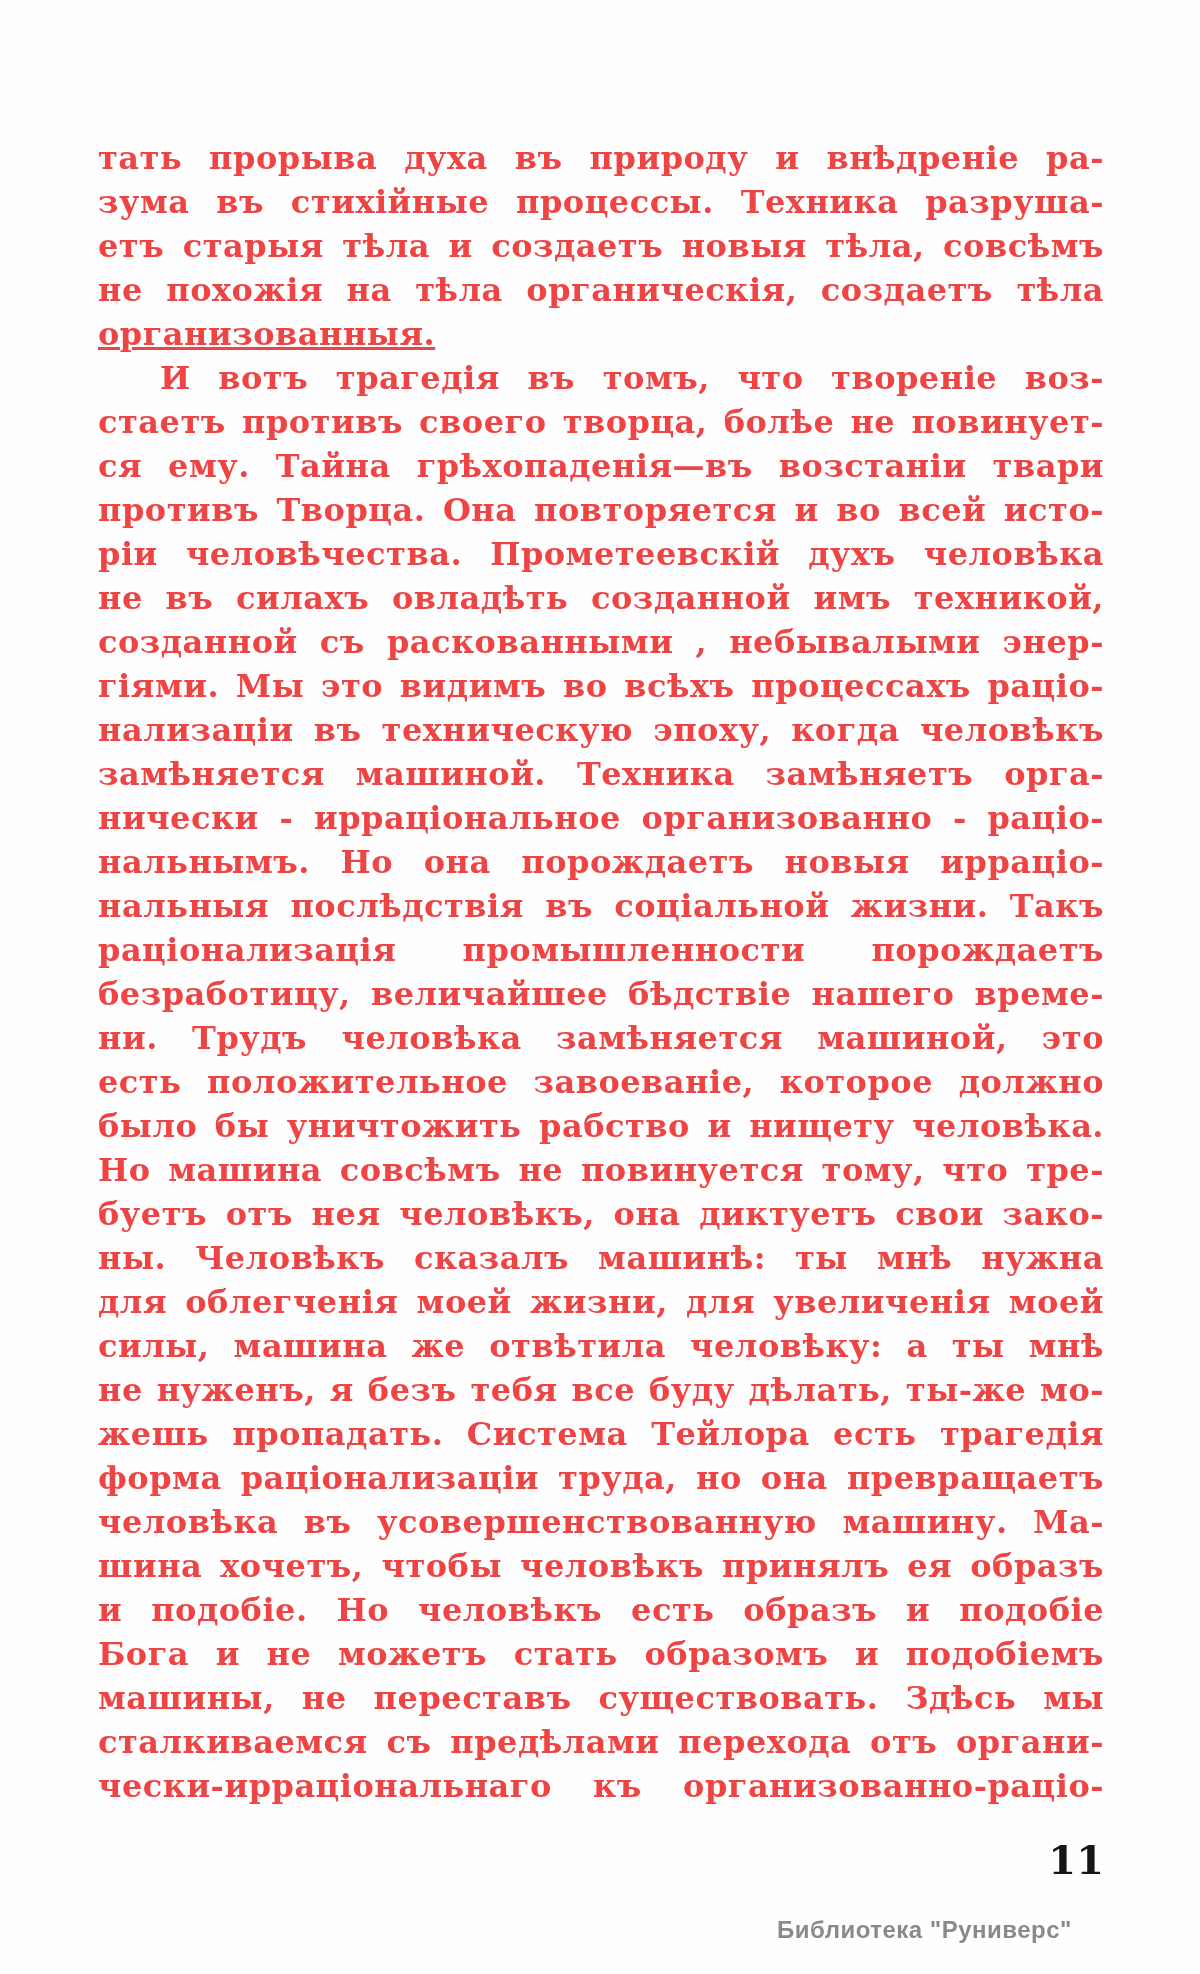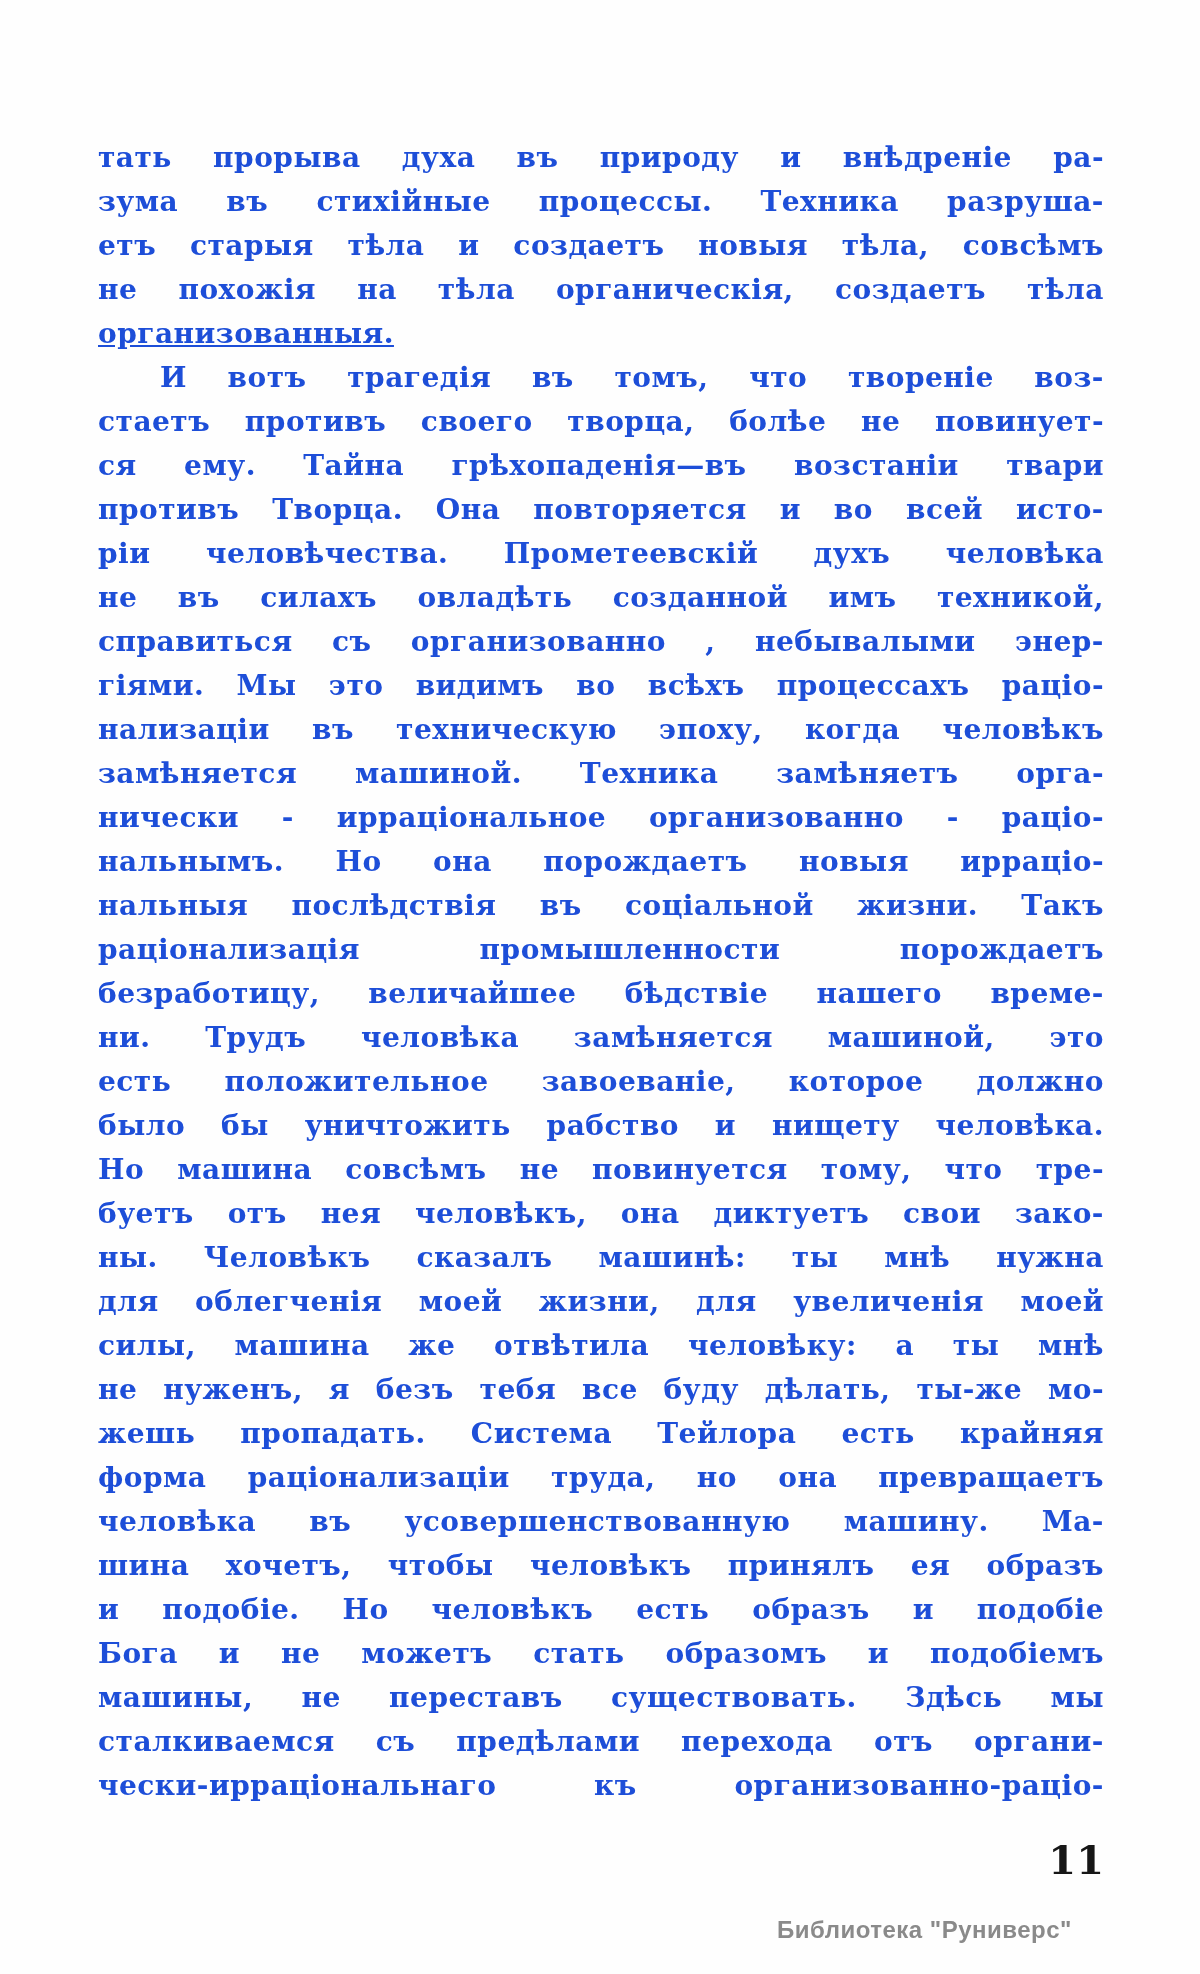"тать прорыва духа въ природу" .line { color: #1d4ed8 -> #ef4444; font-size: 28px -> 32px }
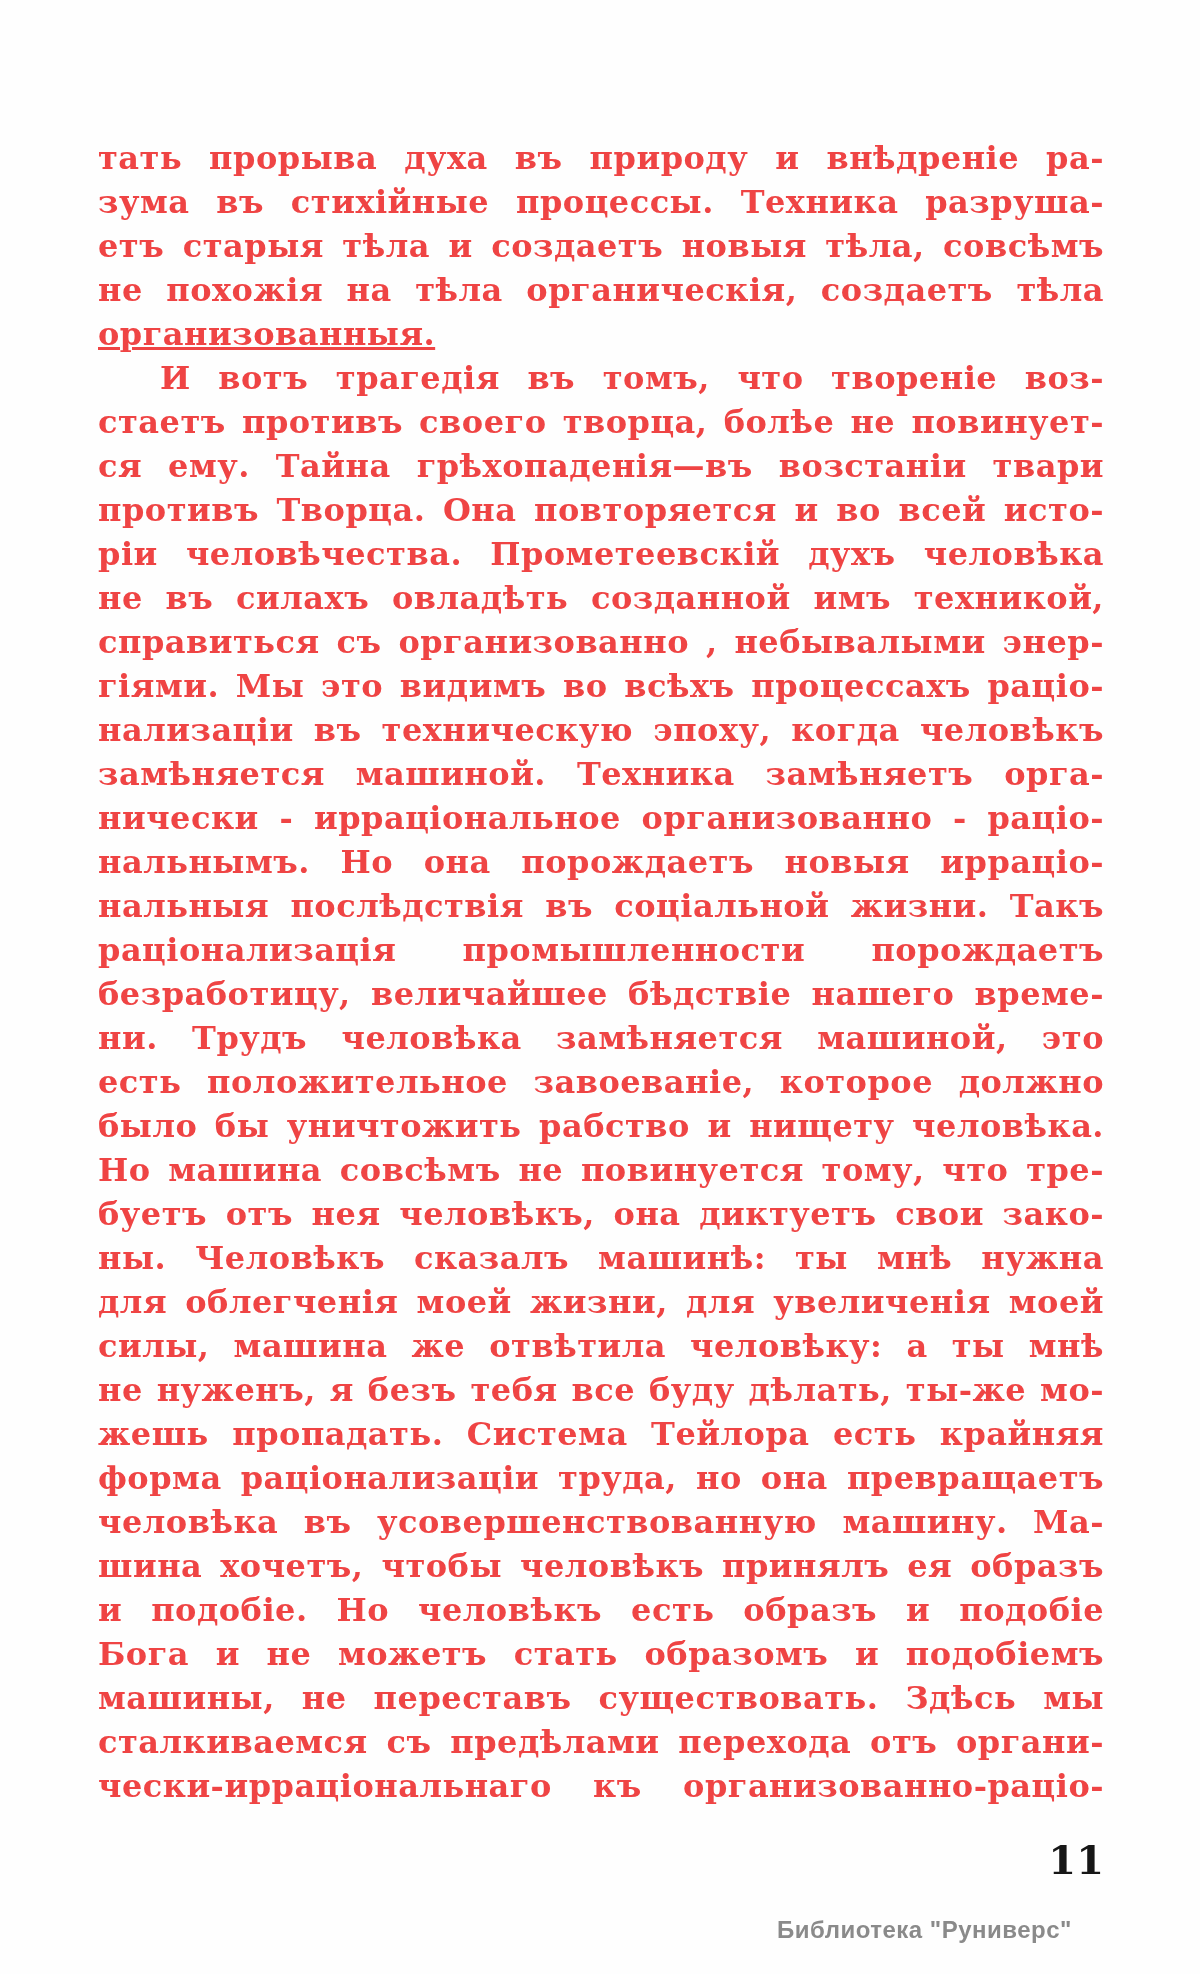"справиться съ организованно , небывалыми" div.line { text: справиться съ организованно -> созданной съ раскованными }
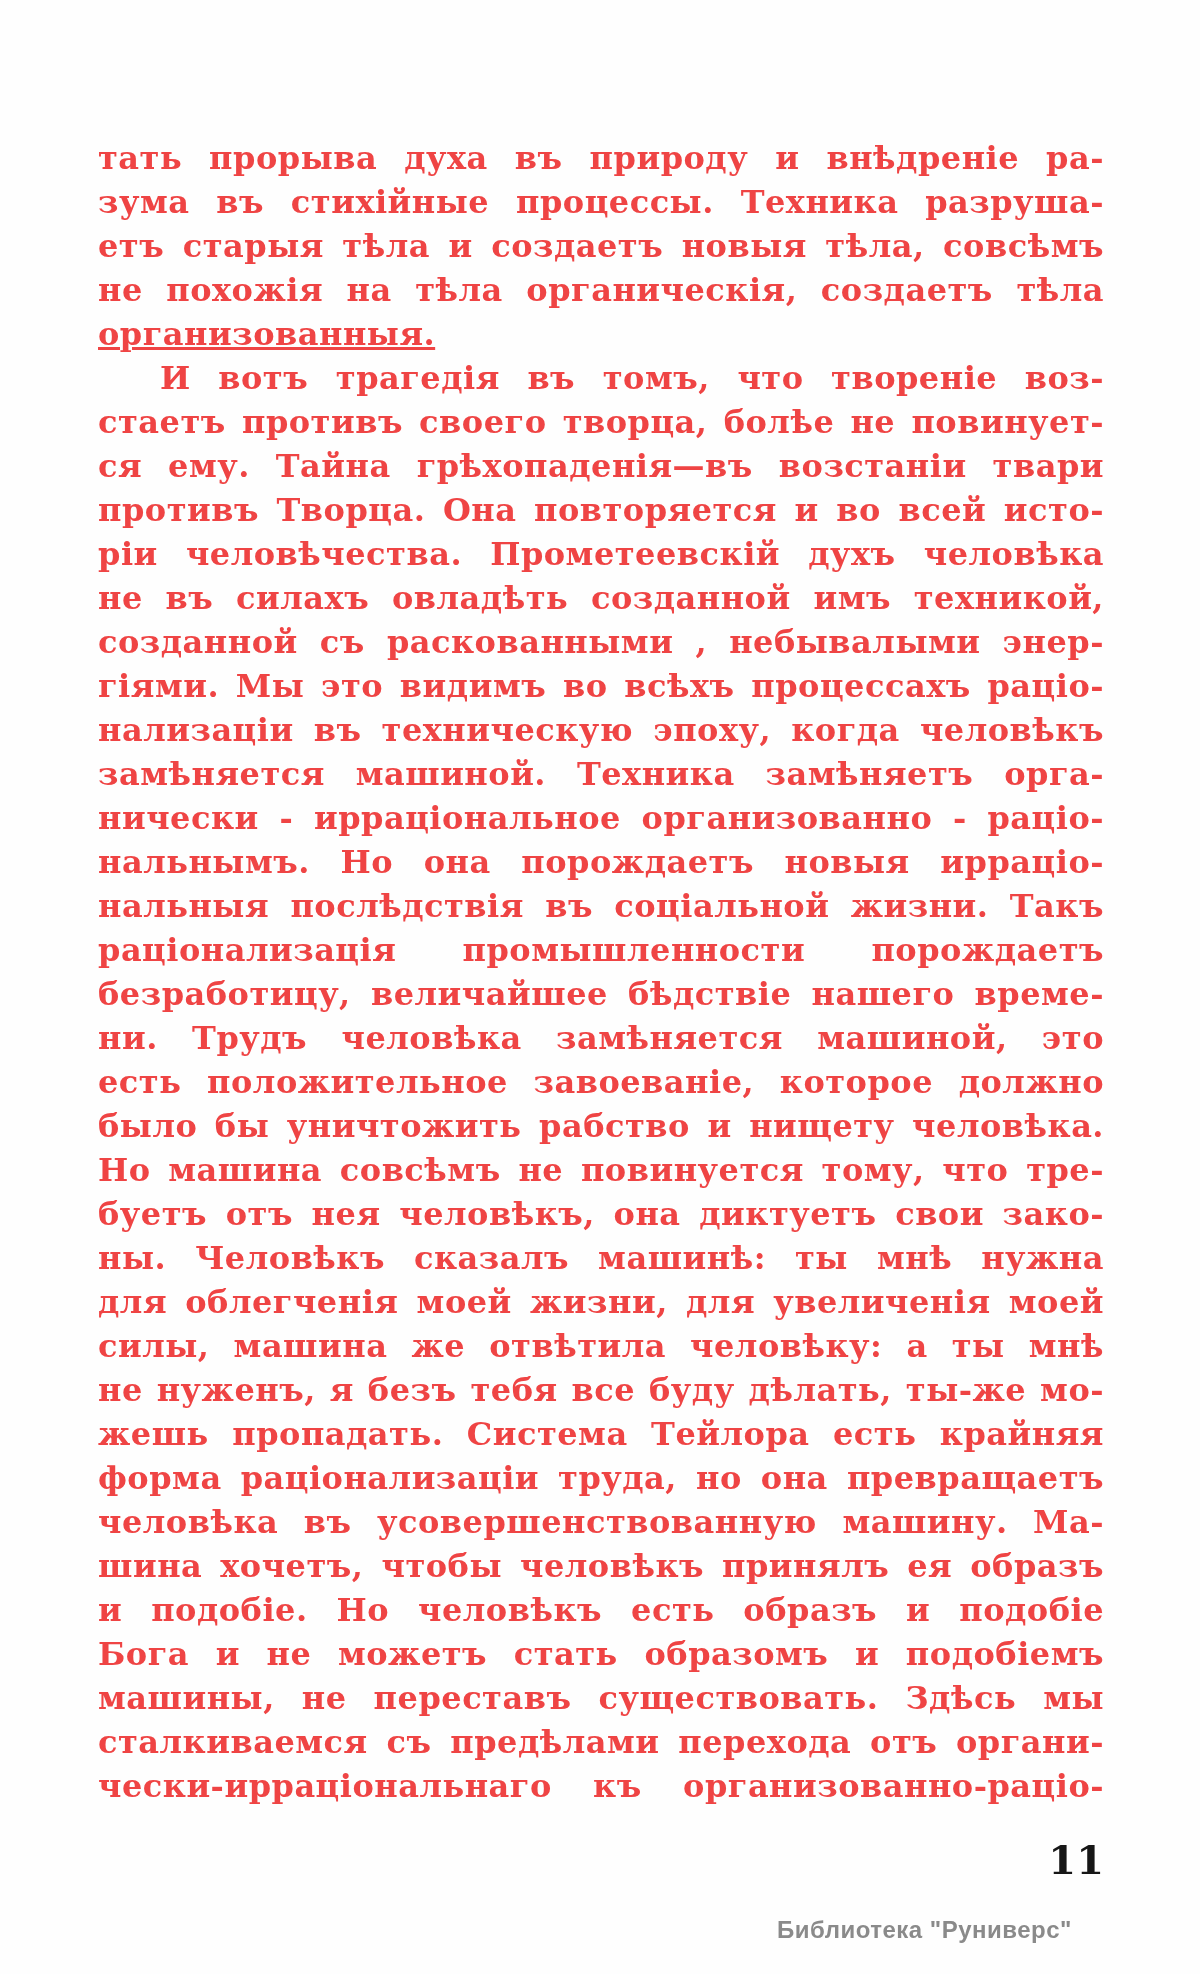"жешь пропадать. Система Тейлора есть" div.line { text: крайняя -> трагедія }
